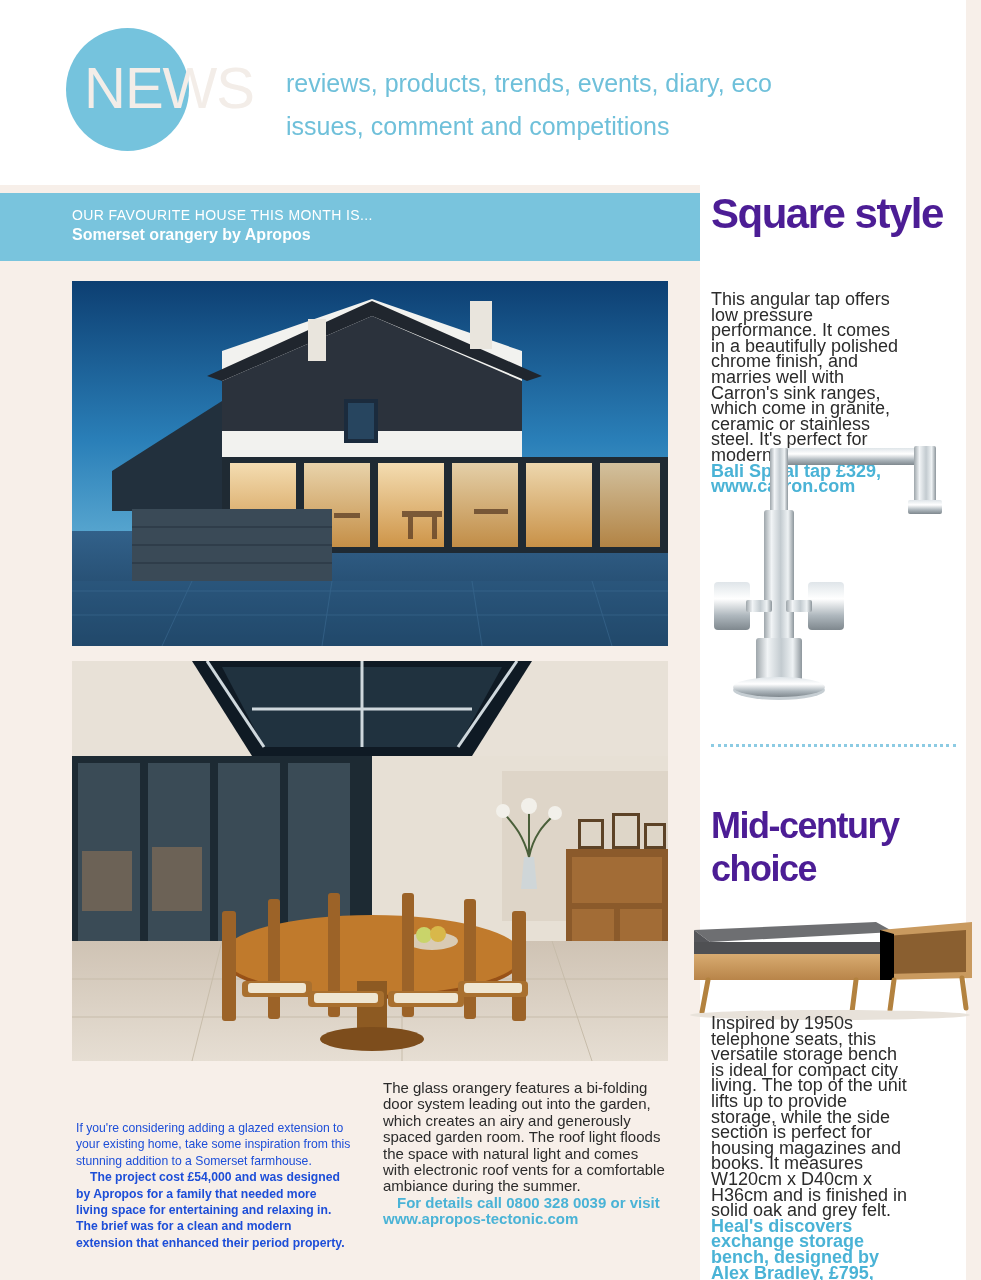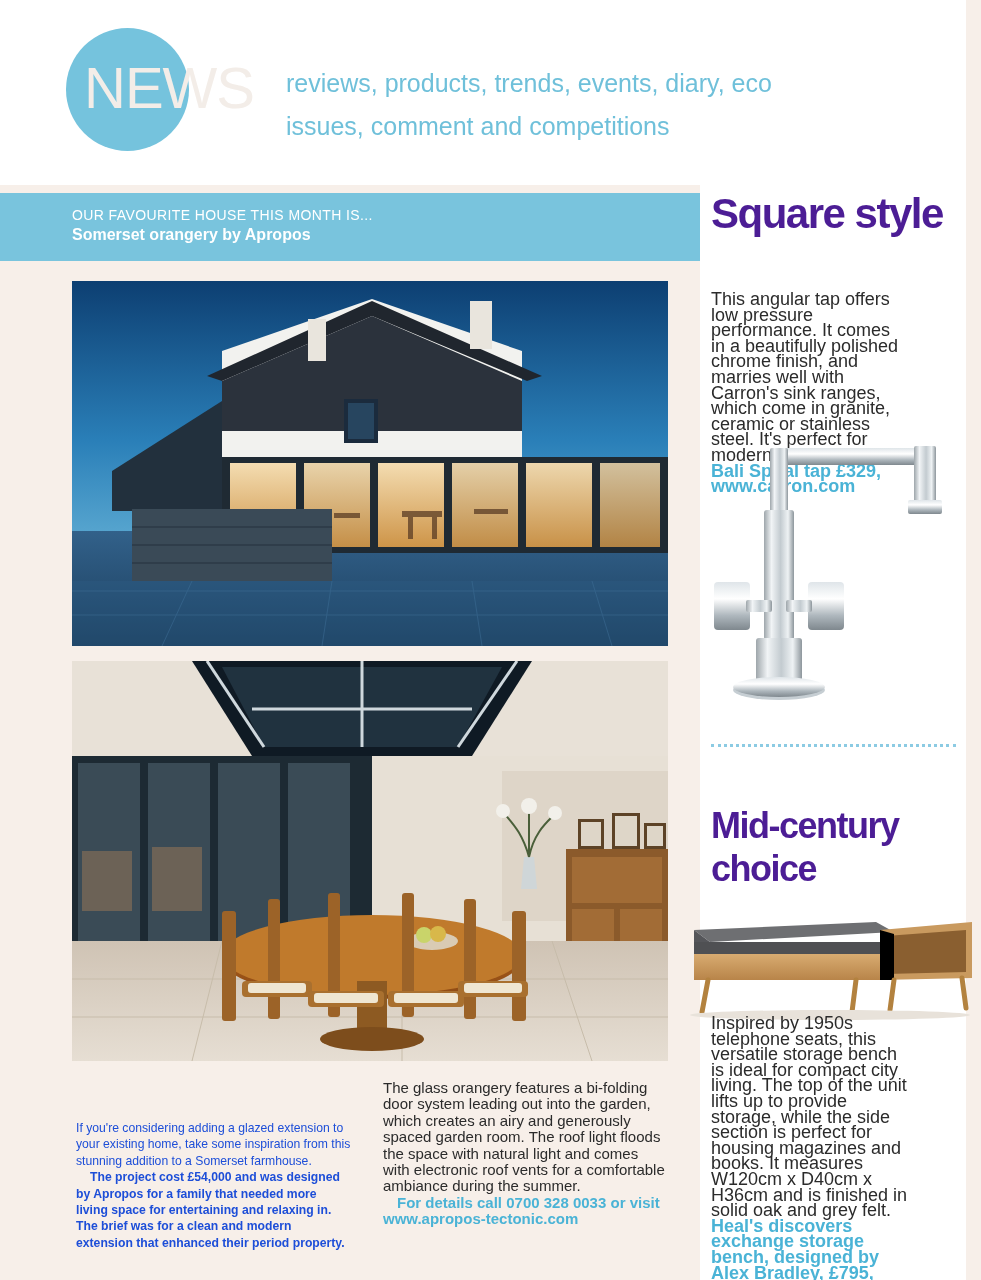"For details call 0700 328" p.contact-line { text: 0700 328 0033 -> 0800 328 0039 }
